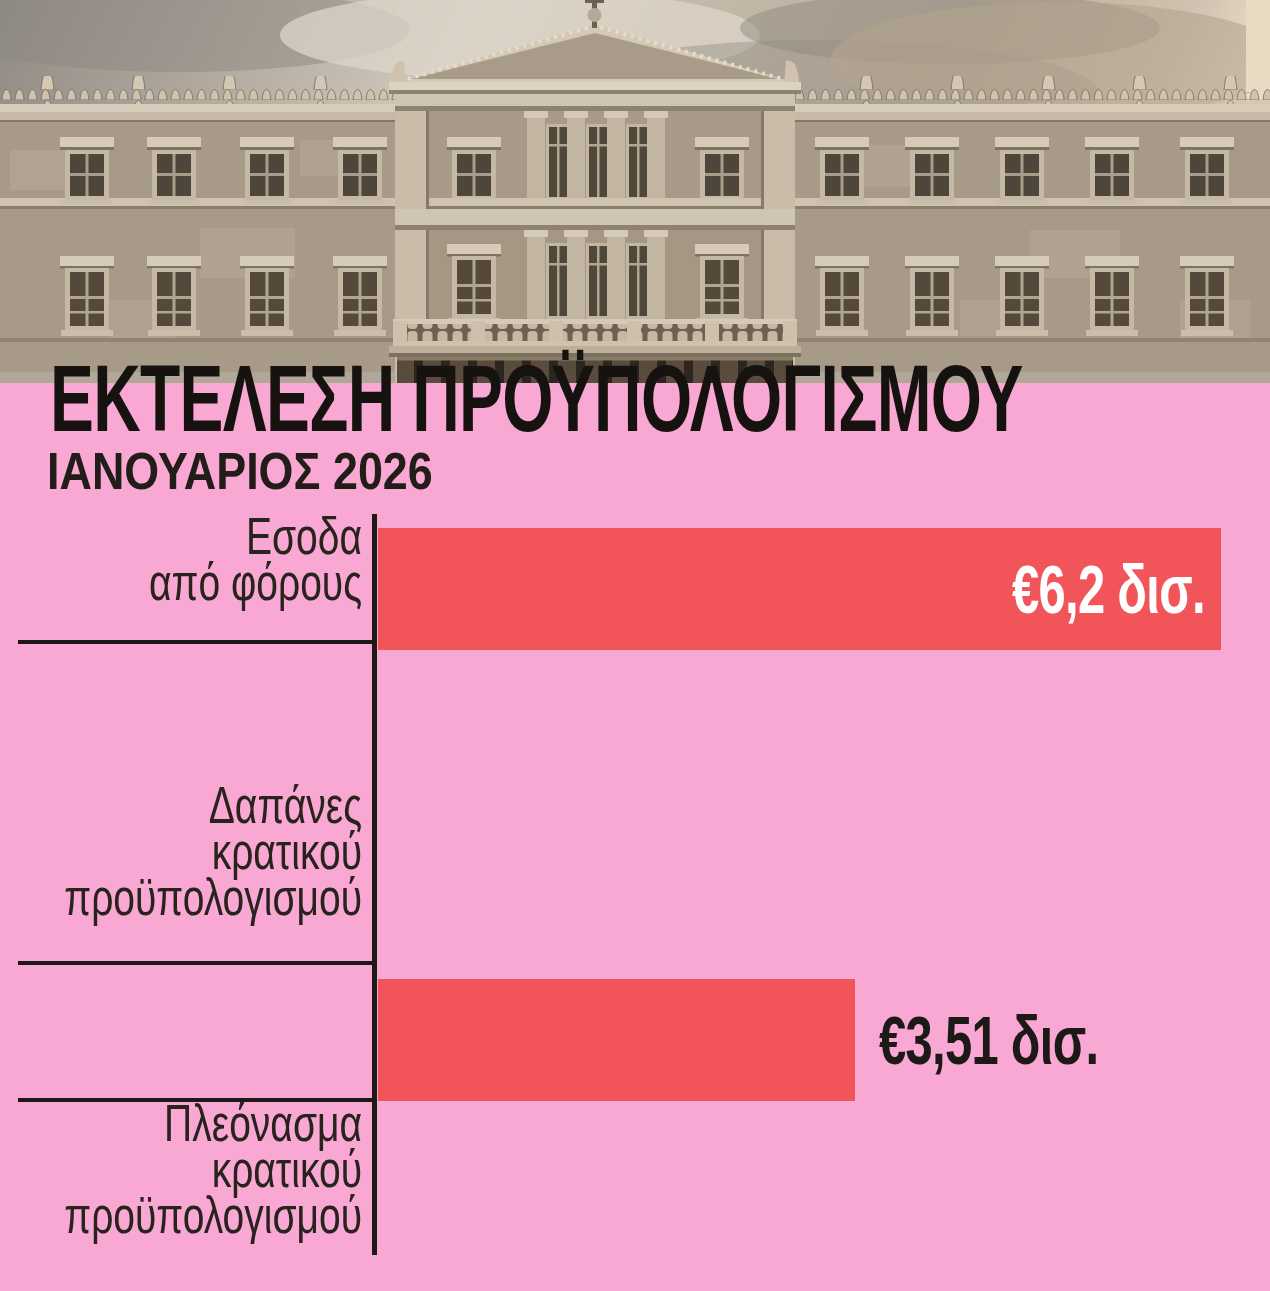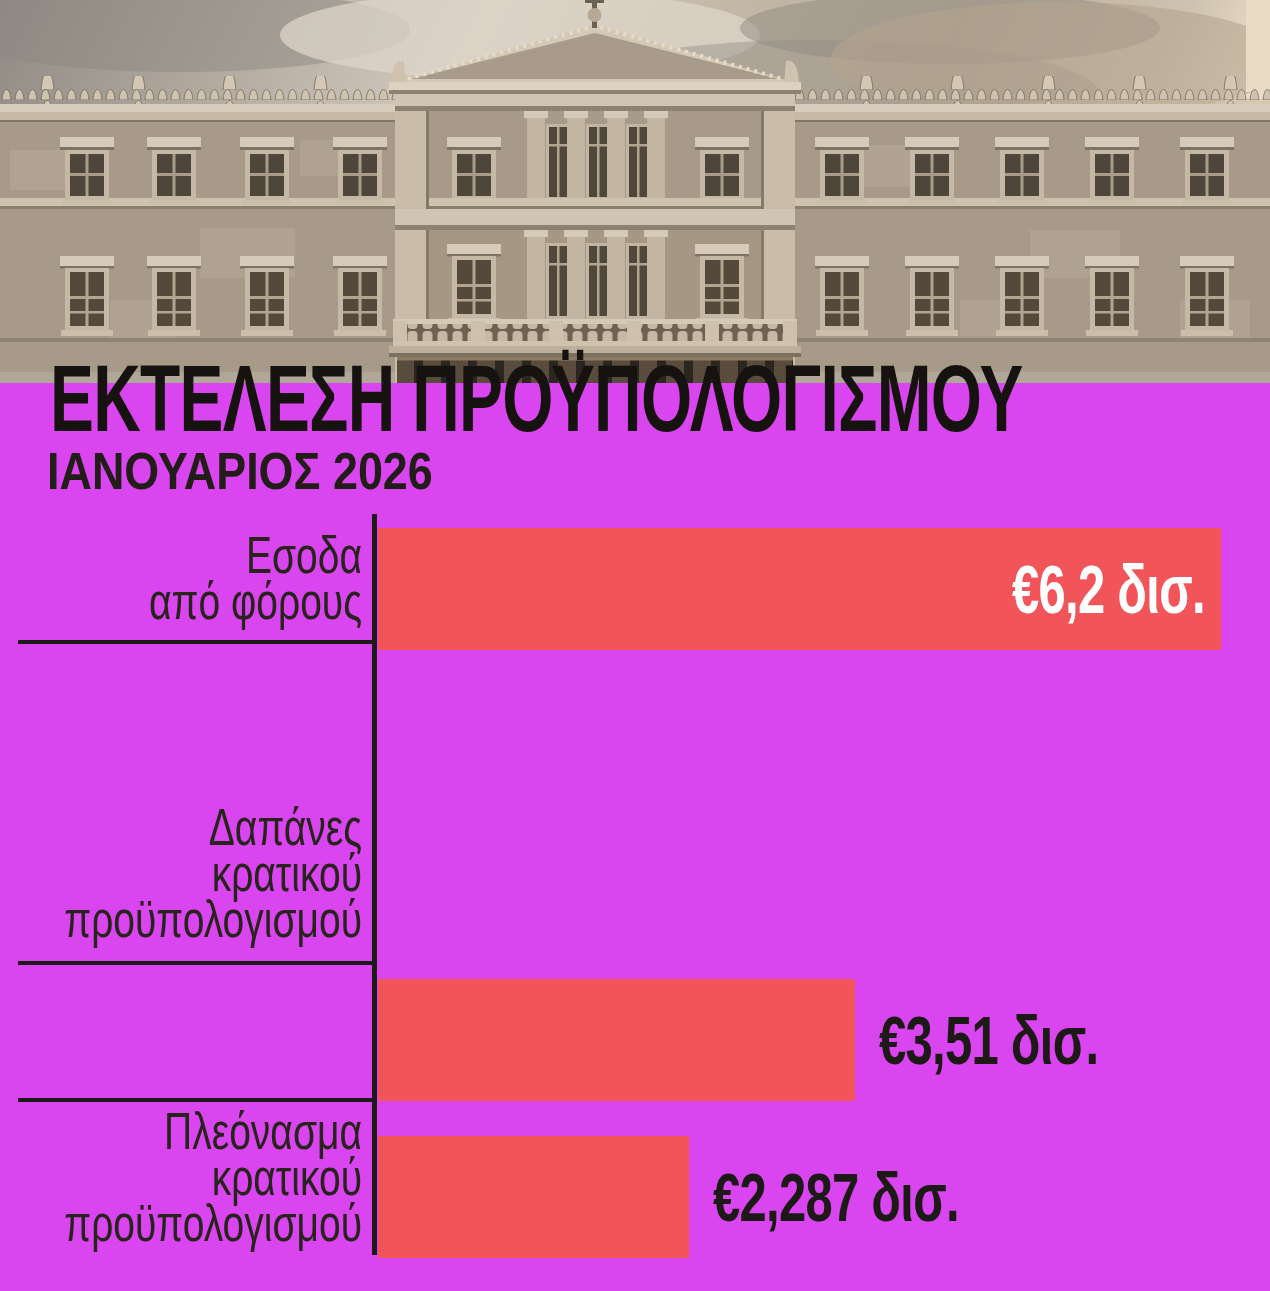"ΕΚΤΕΛΕΣΗ ΠΡΟΫΠΟΛΟΓΙΣΜΟΥ" .stage { background: #d946ef -> #f9a8d4 }
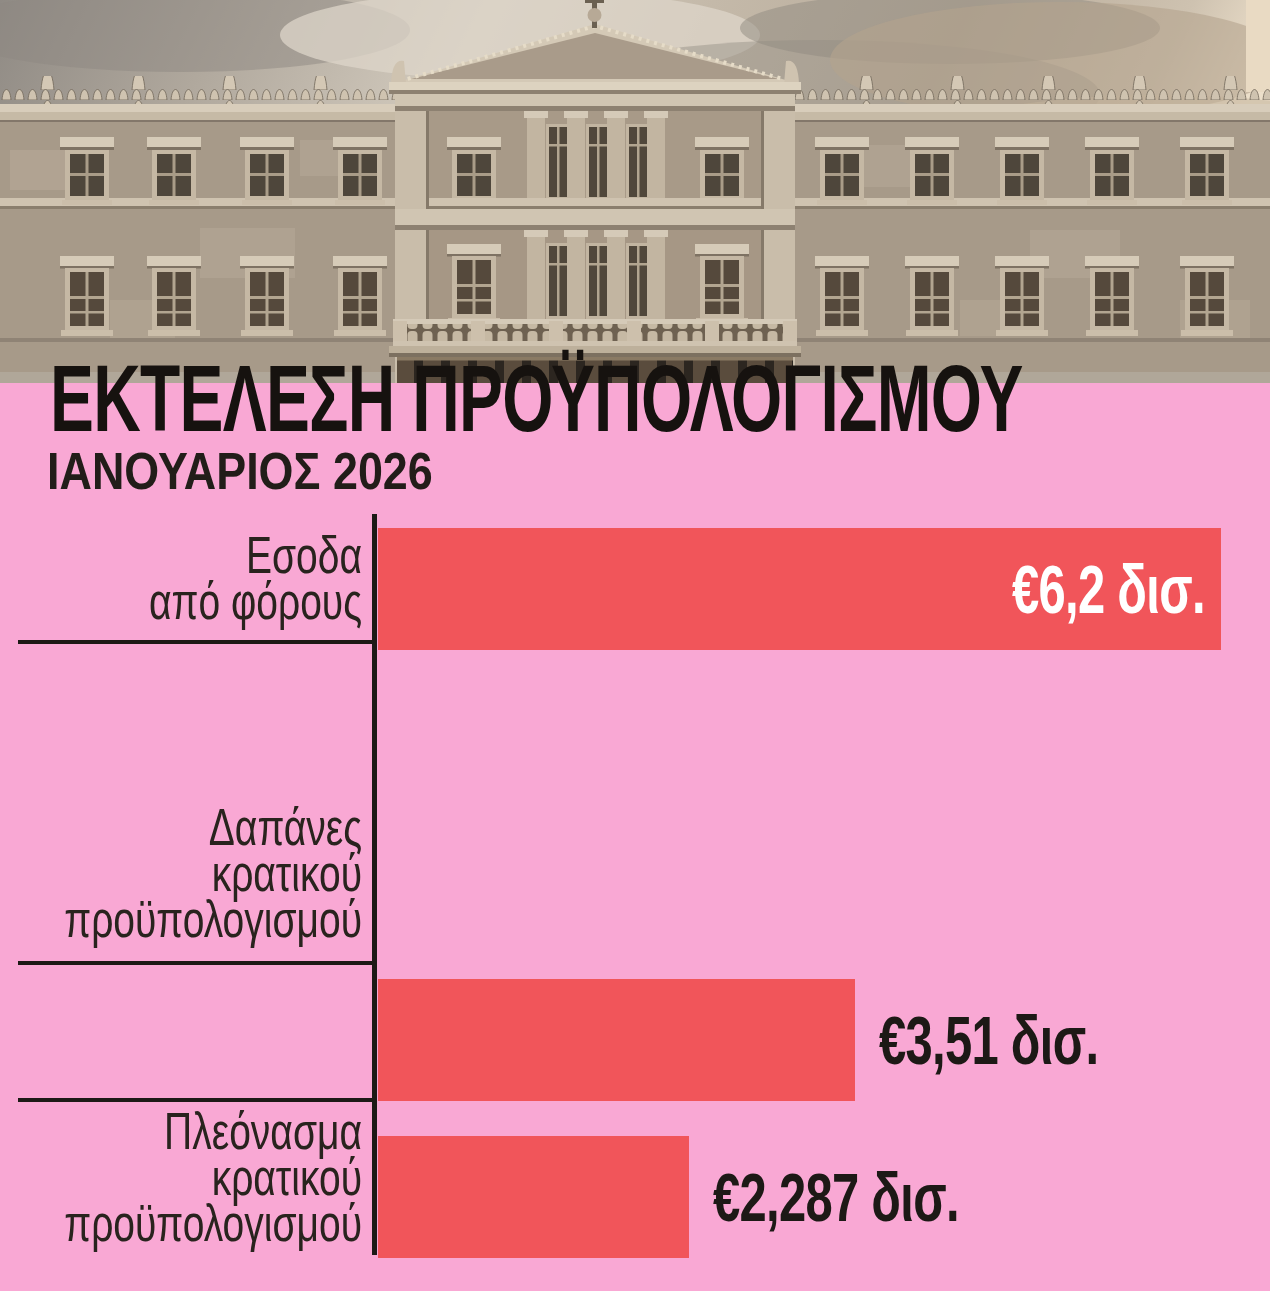"Εσοδα" .label-cell { align-items: center -> flex-start }
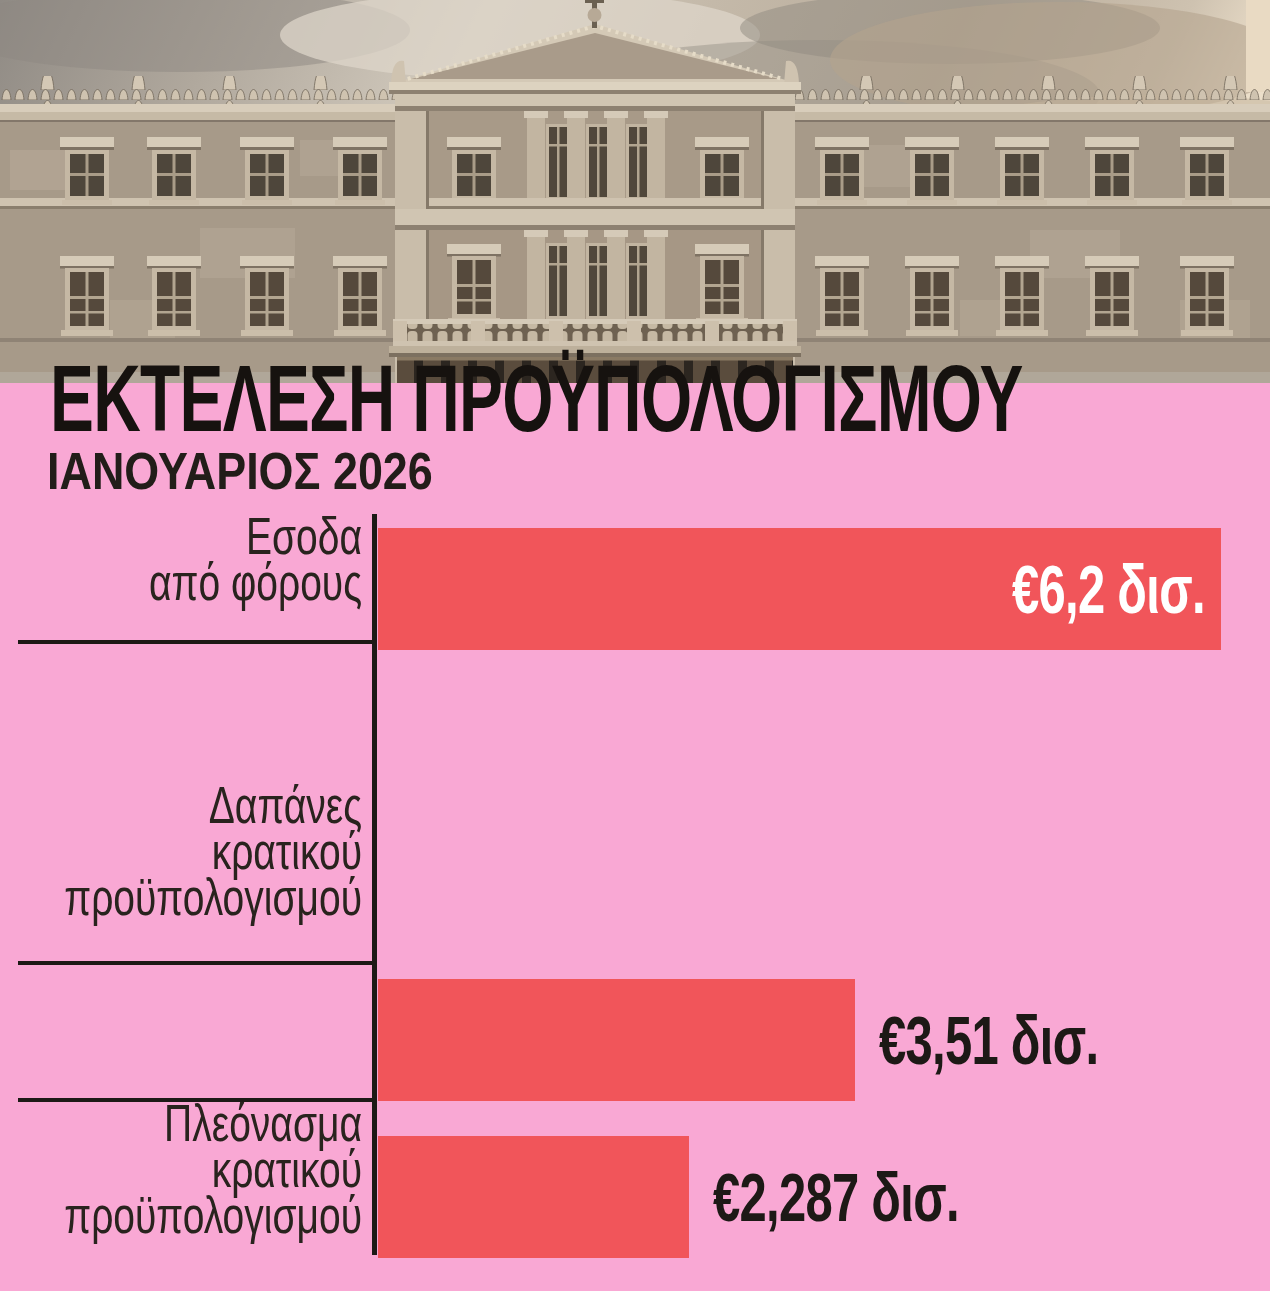"€2,287 δισ." div.bar-line { html: <div> <div></div> <span>€2,287 δισ.</span> </div> -> none }
